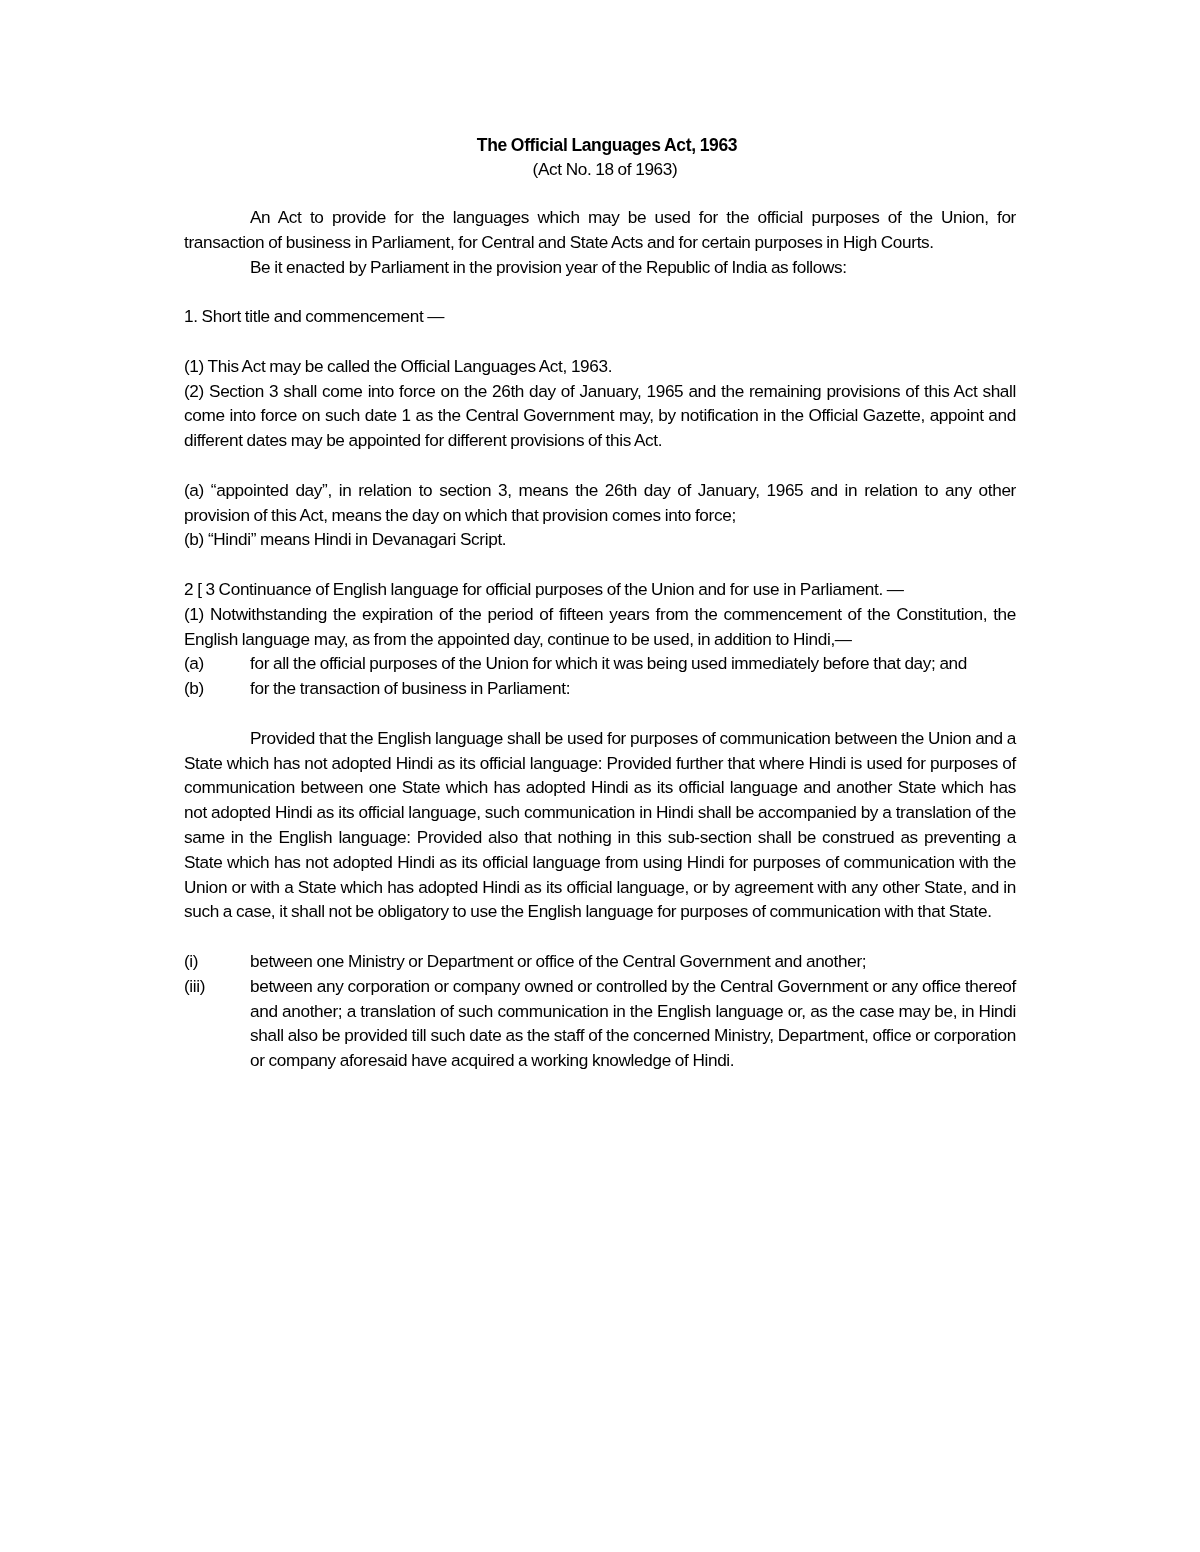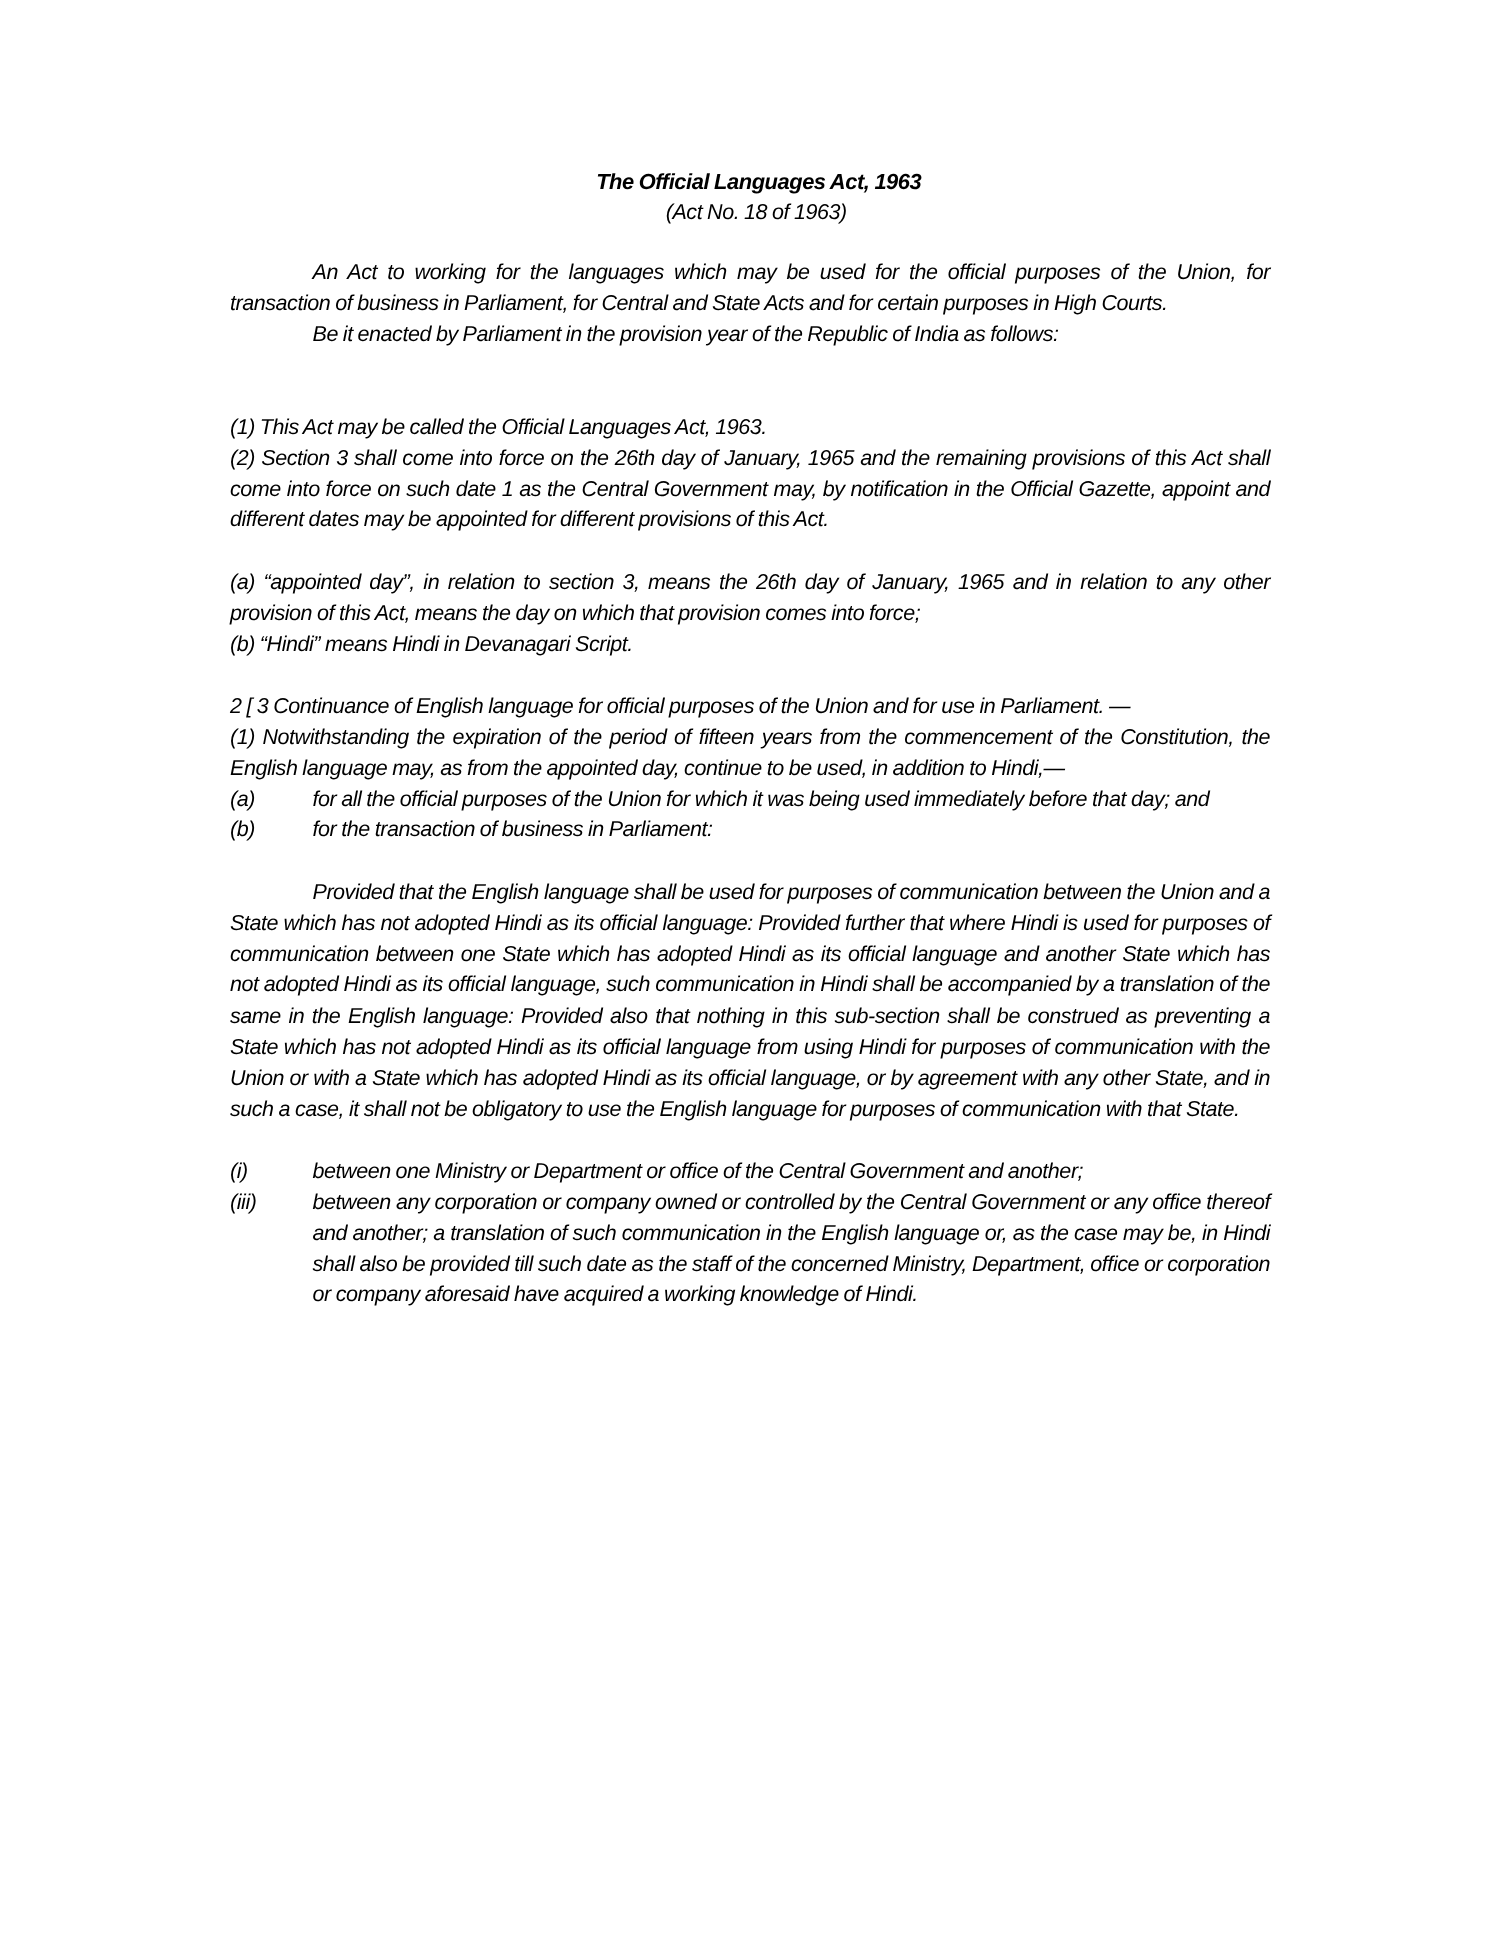"The Official Languages Act, 1963" .page { font-style: italic -> none }
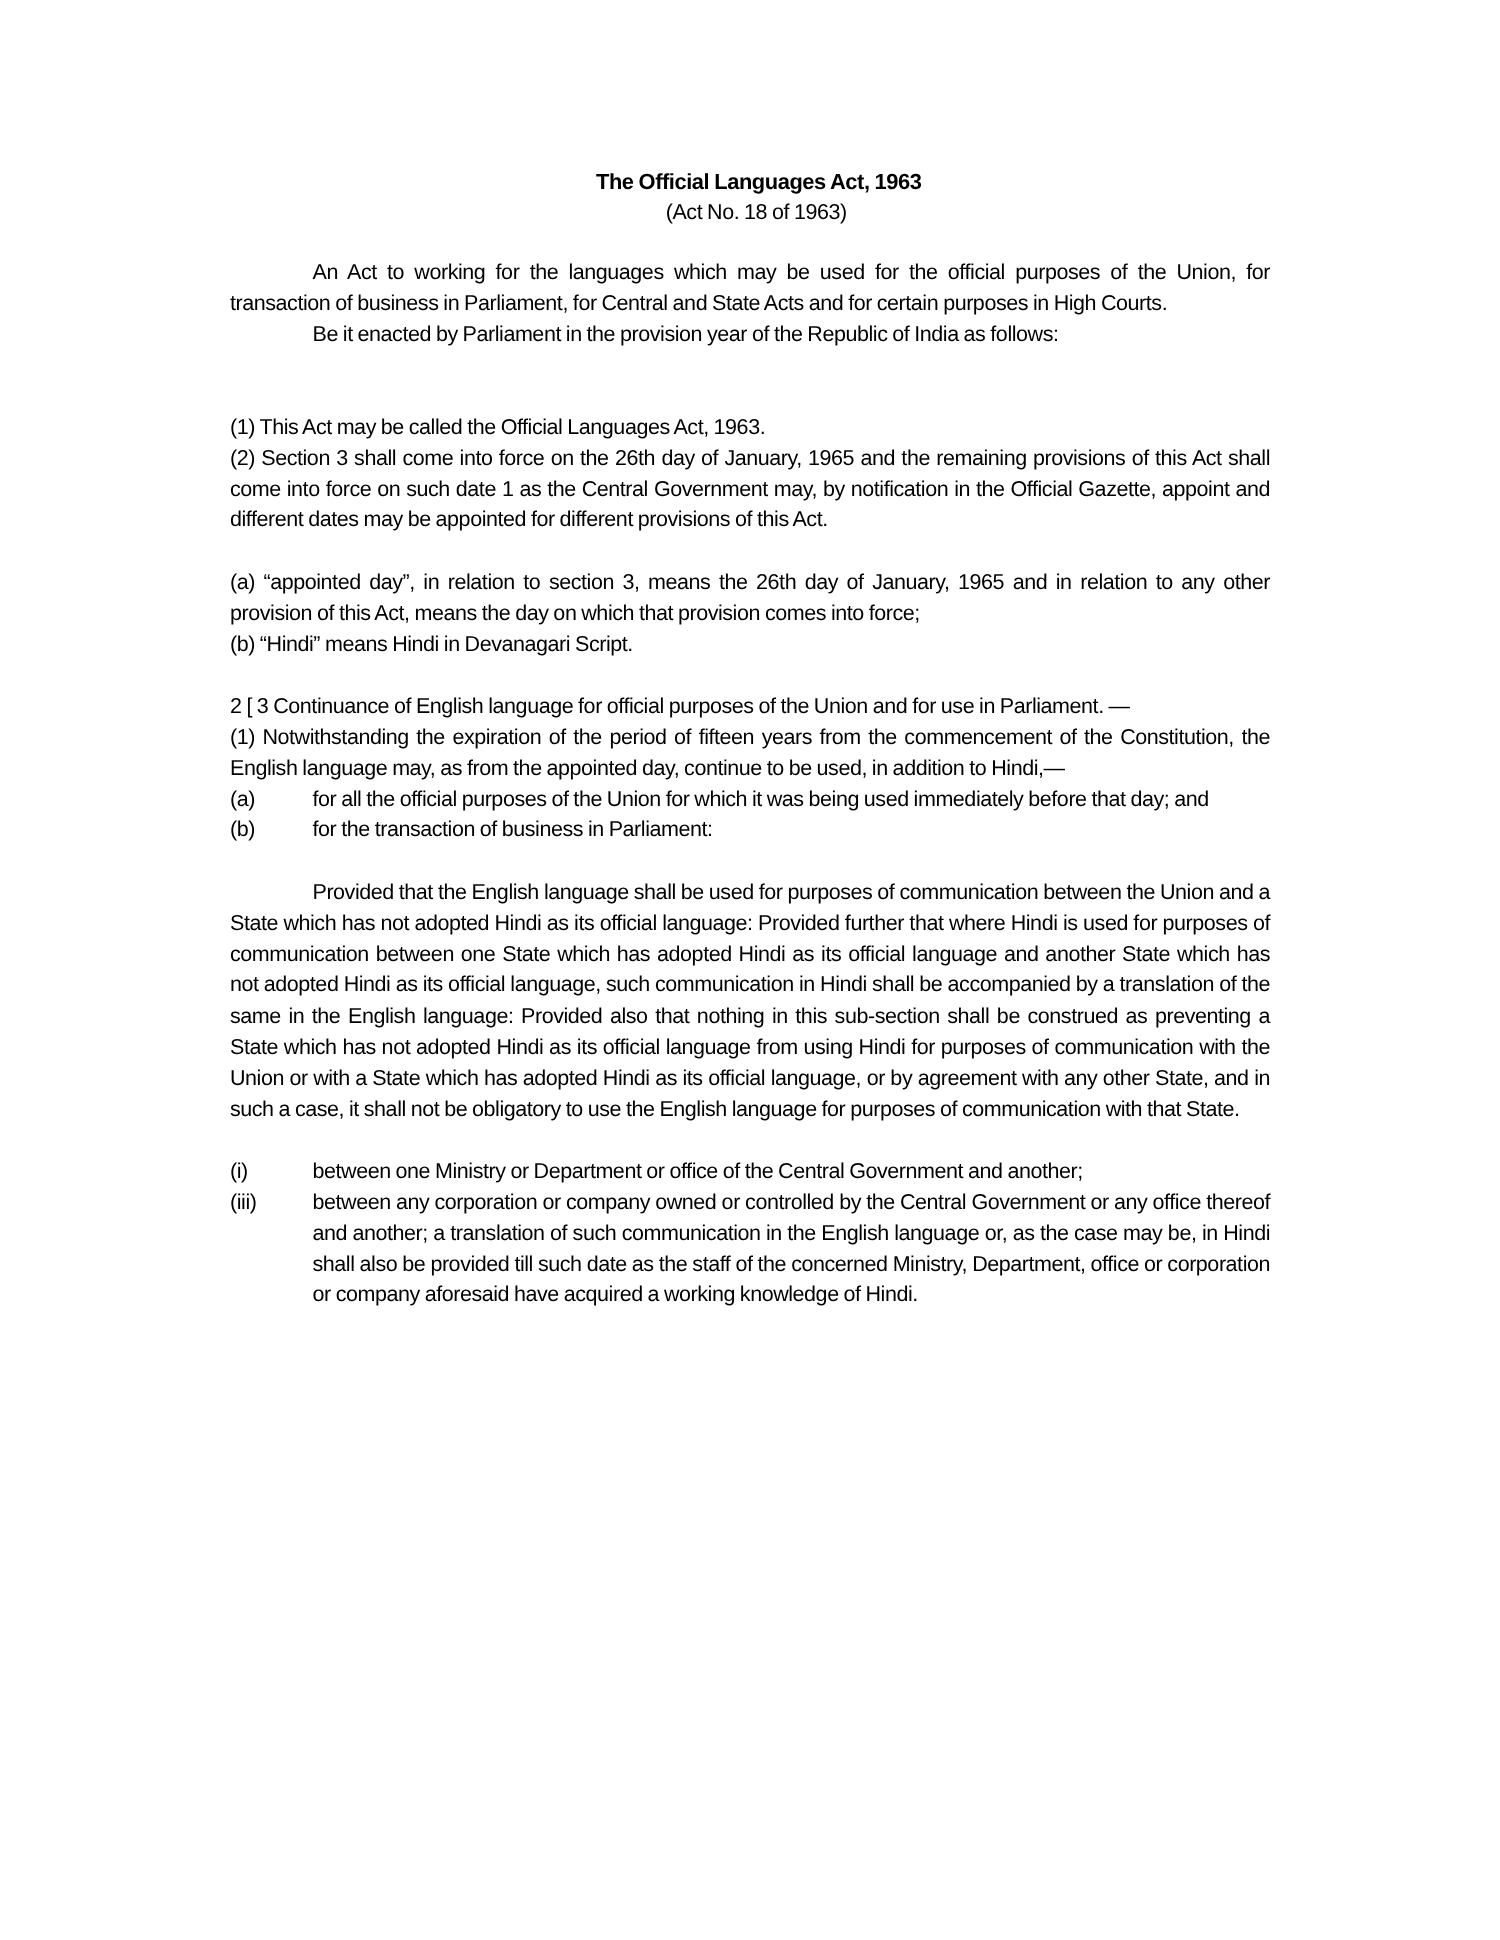"An Act to working for" p.indent { text: working -> provide }
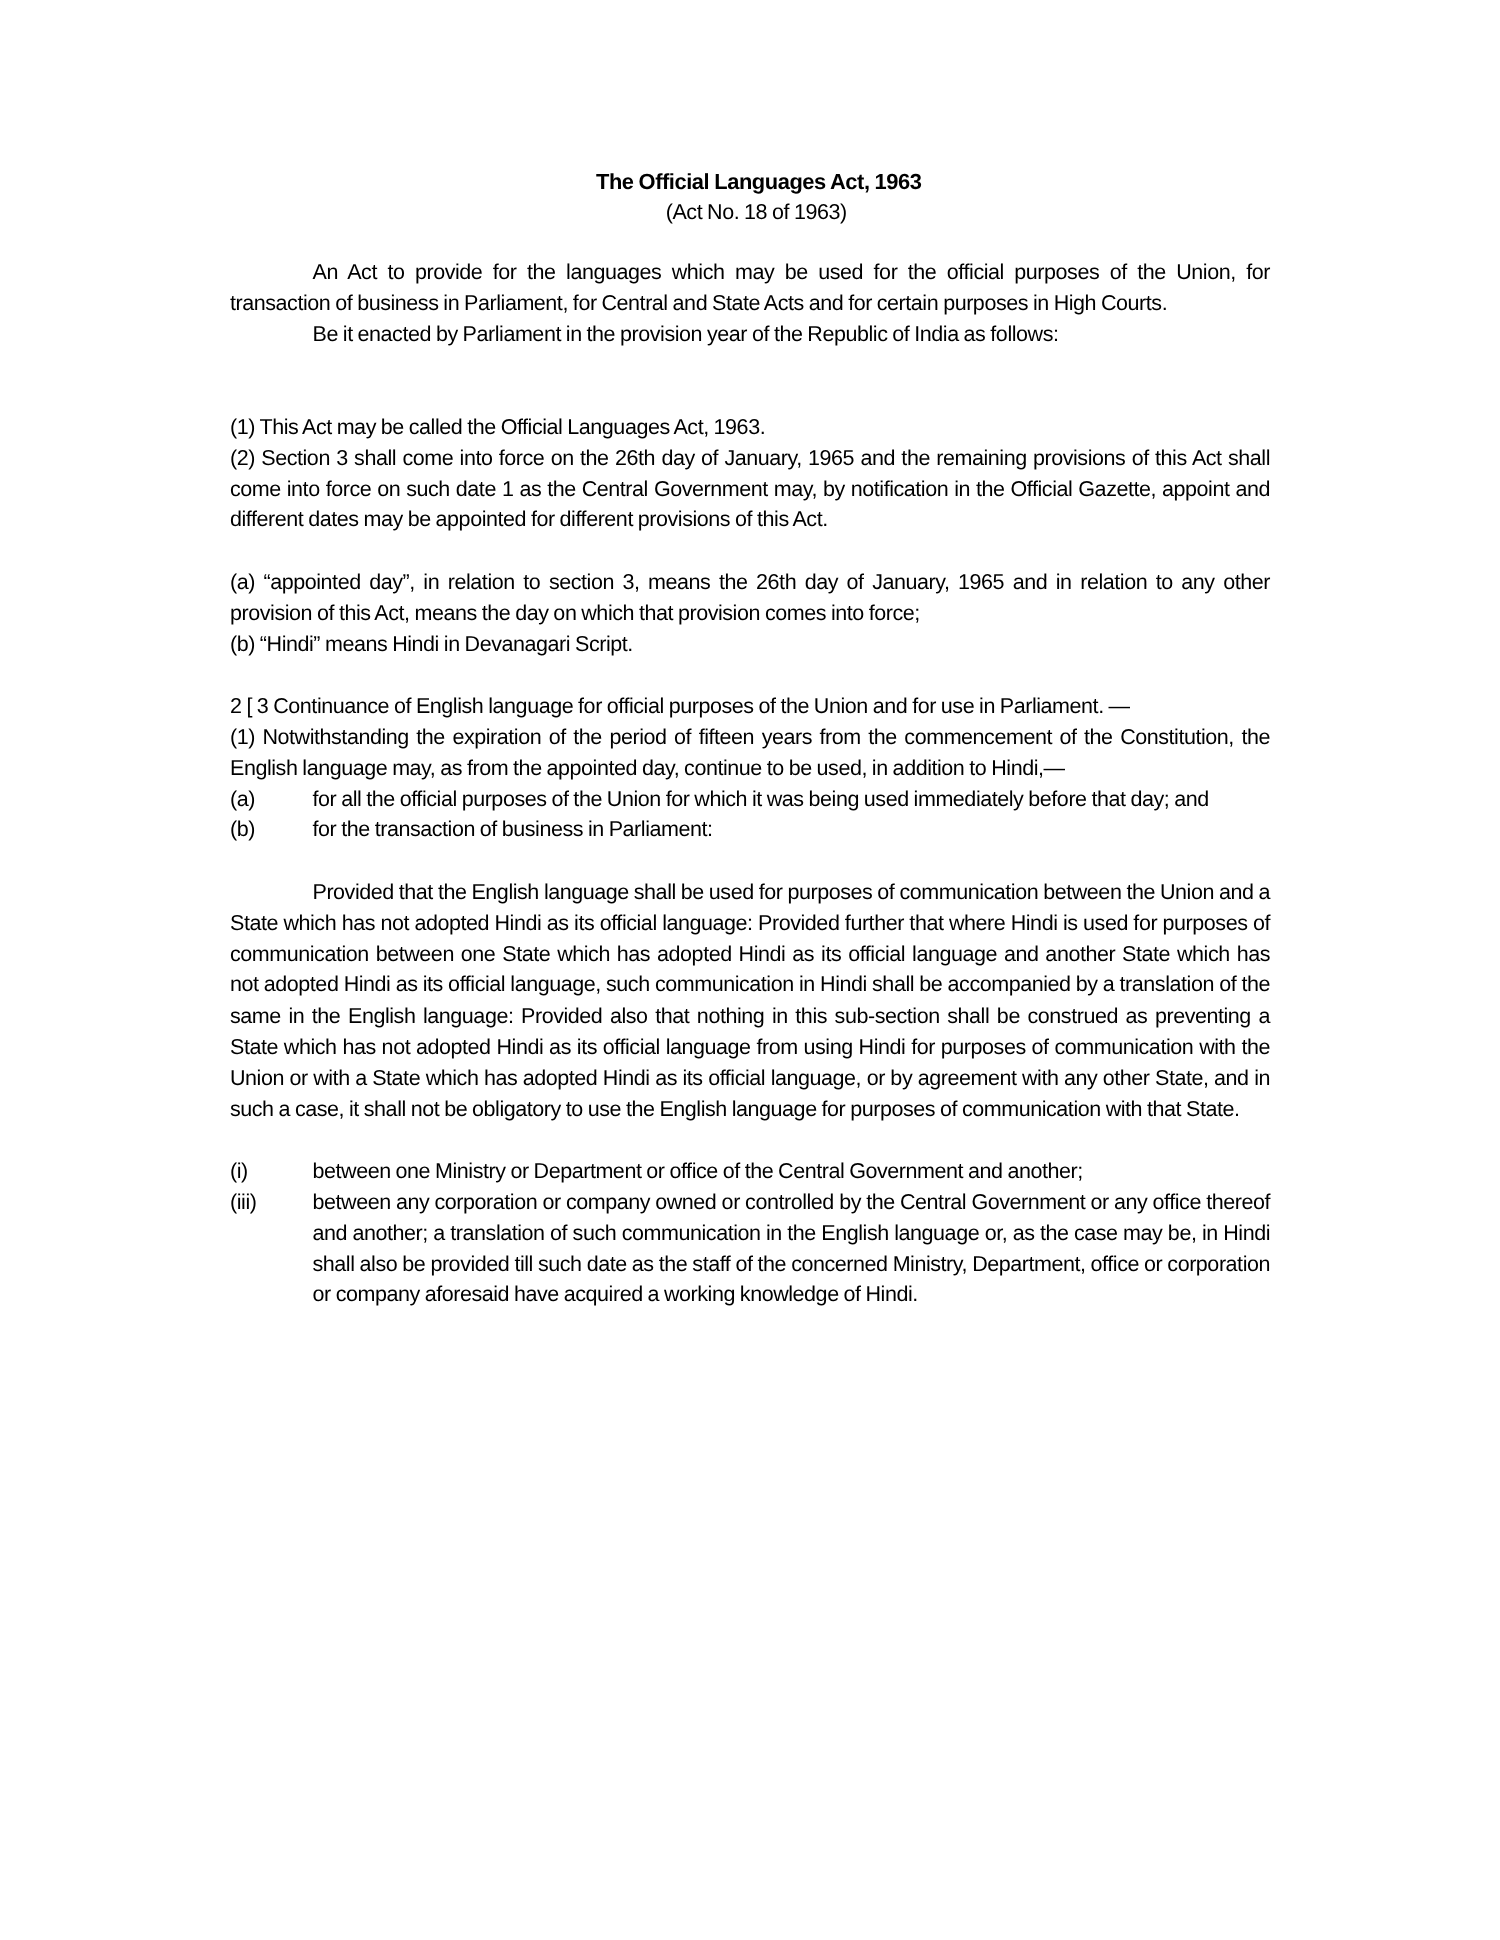"1. Short title and commencement" p { html: none -> <p>1. Short title and commencement —</p> }
